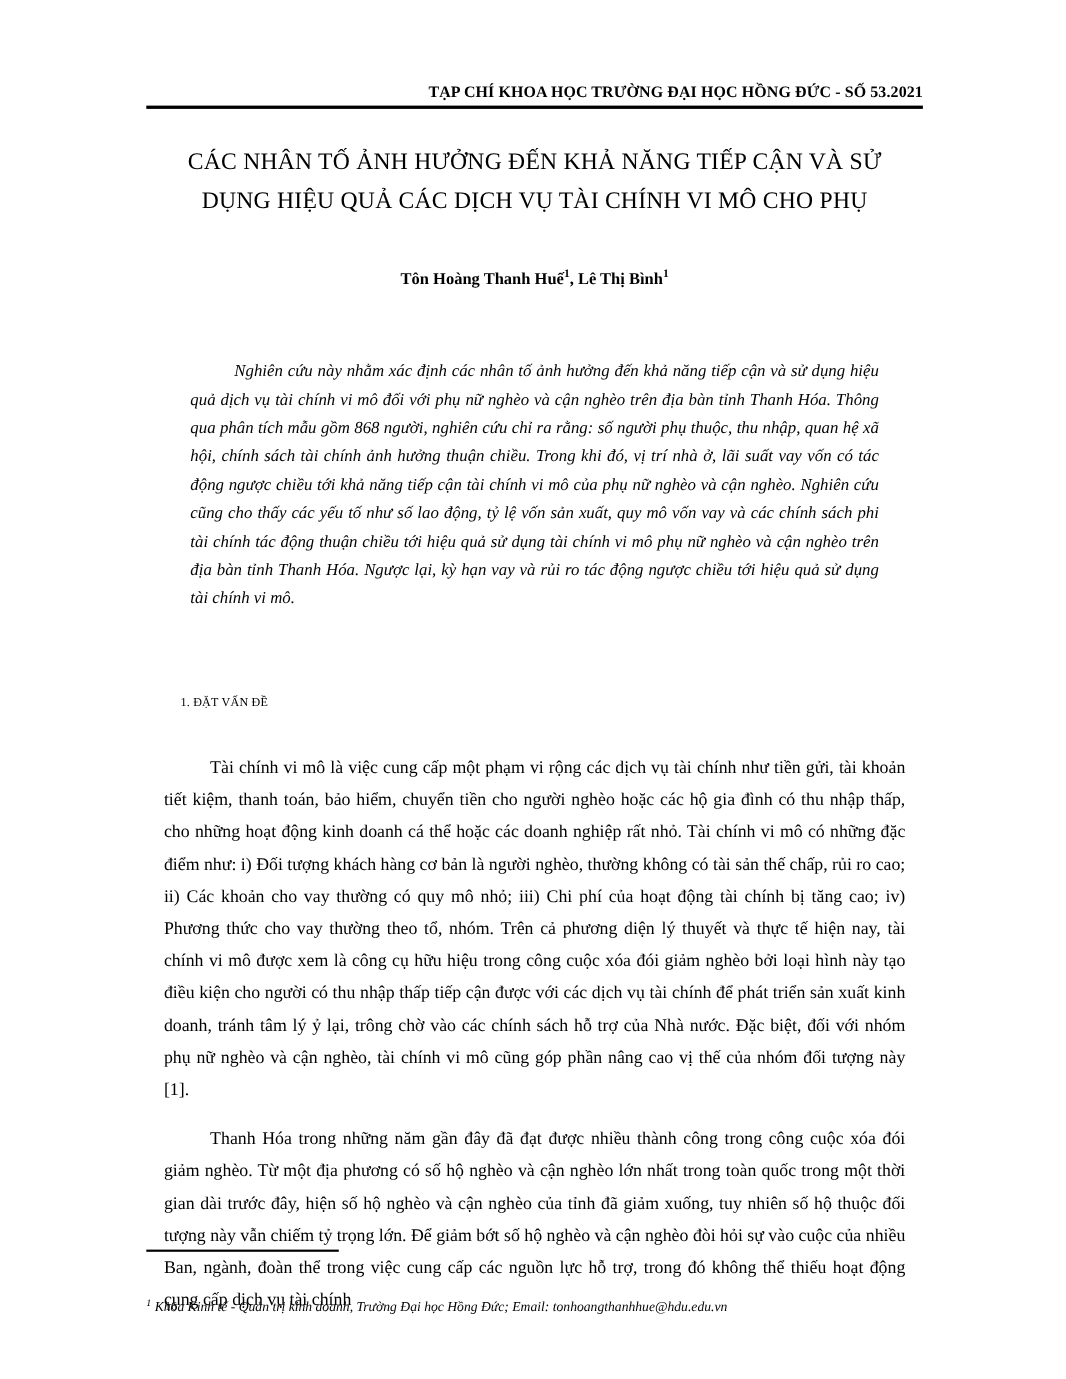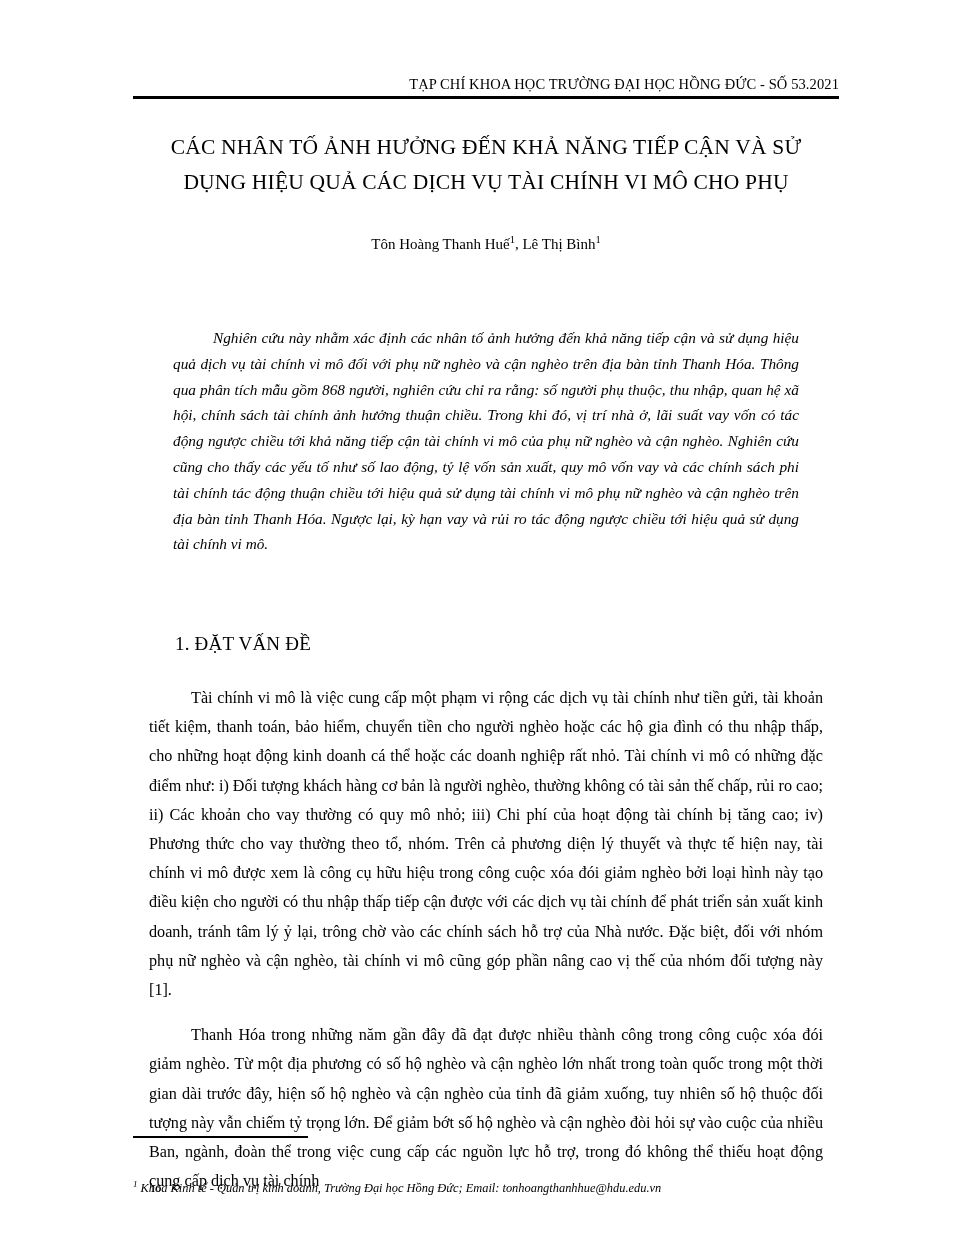"TẠP CHÍ KHOA HỌC TRƯỜNG" .running-header { font-weight: normal -> bold }
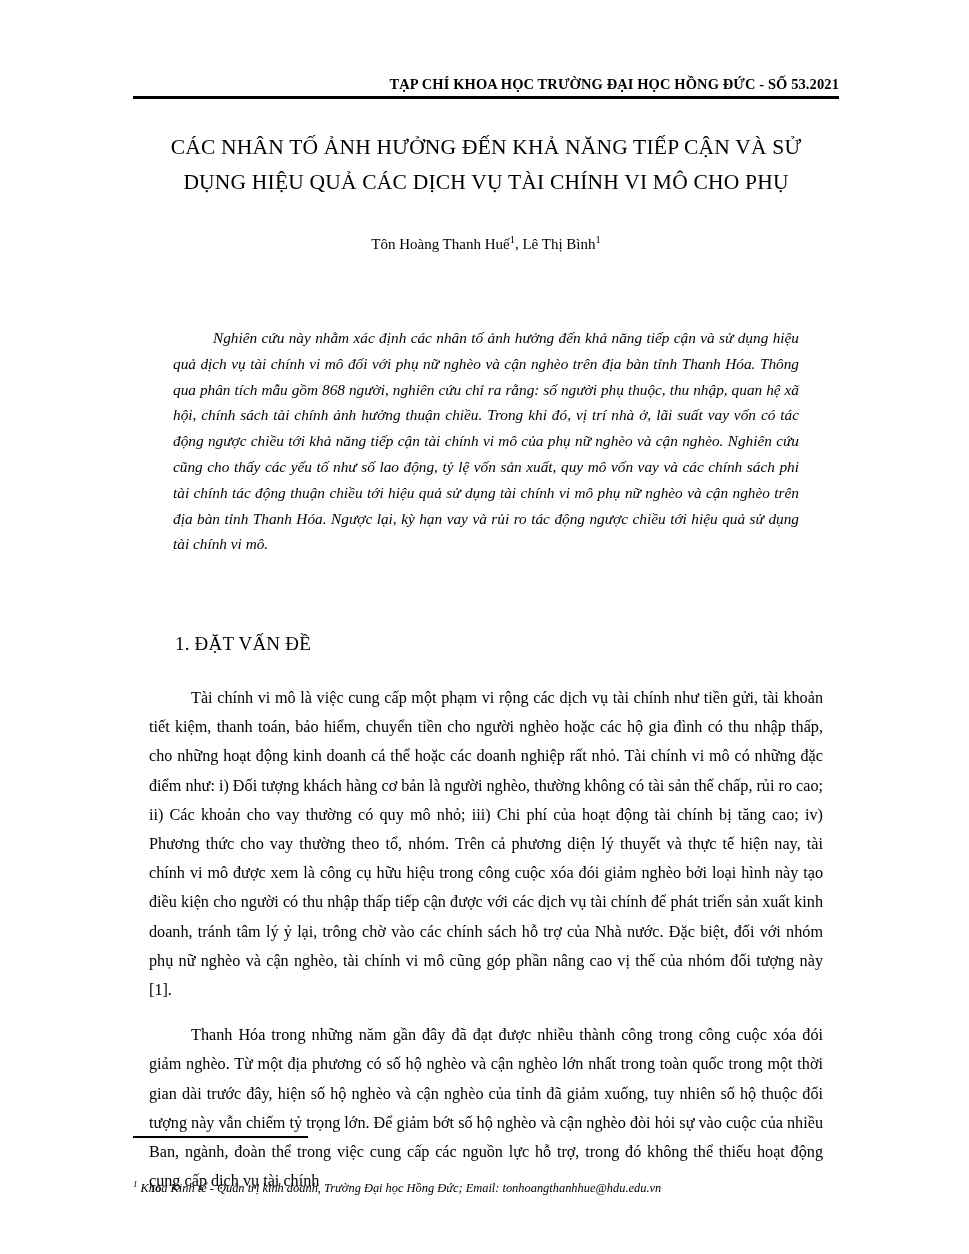"Tôn Hoàng Thanh Huế1, Lê" .authors { font-weight: normal -> bold; top: 236px -> 246px }
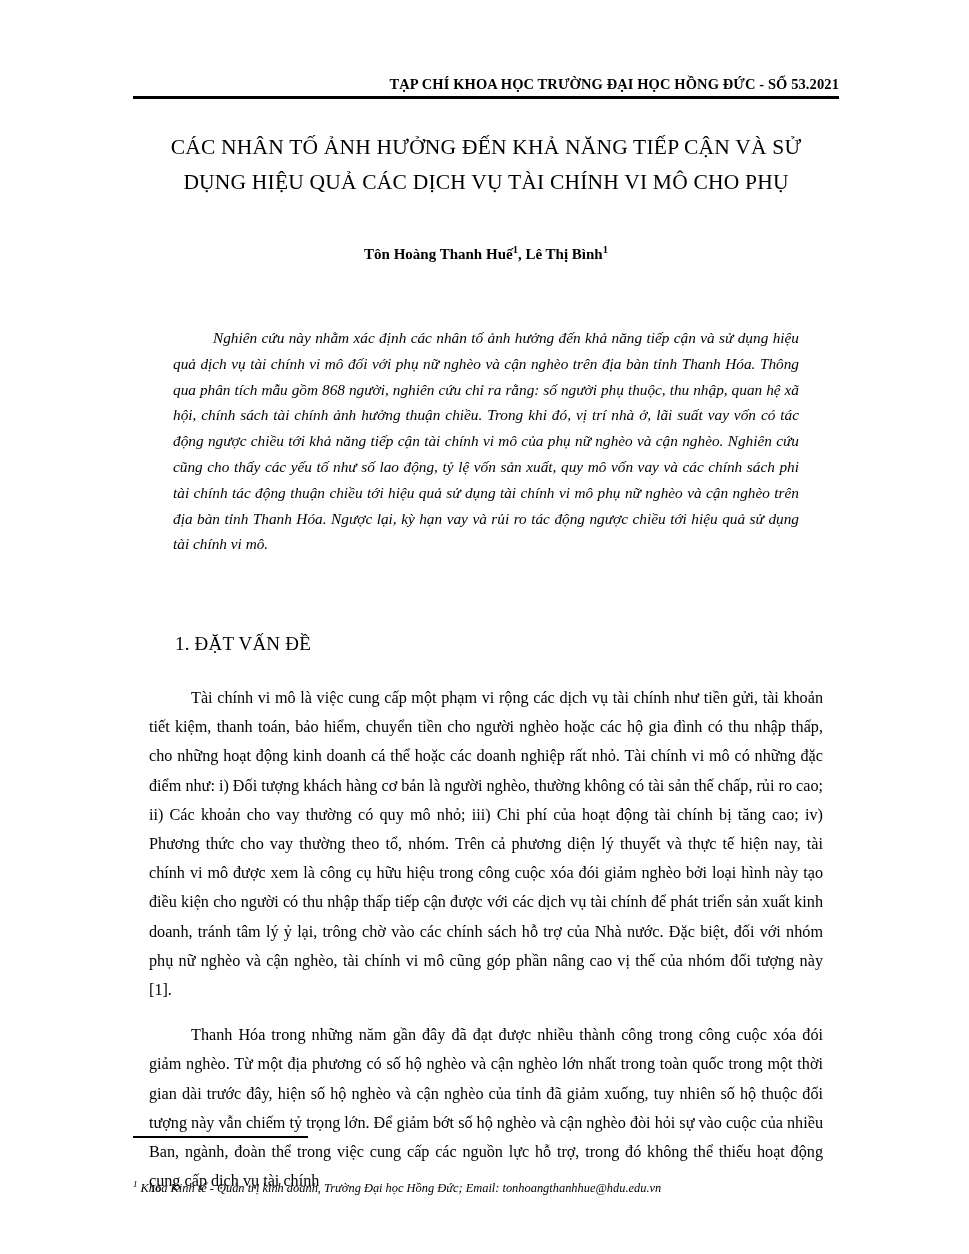"1. ĐẶT VẤN ĐỀ" .section-heading { font-size: 19px -> 11px; left: 175px -> 164px }
